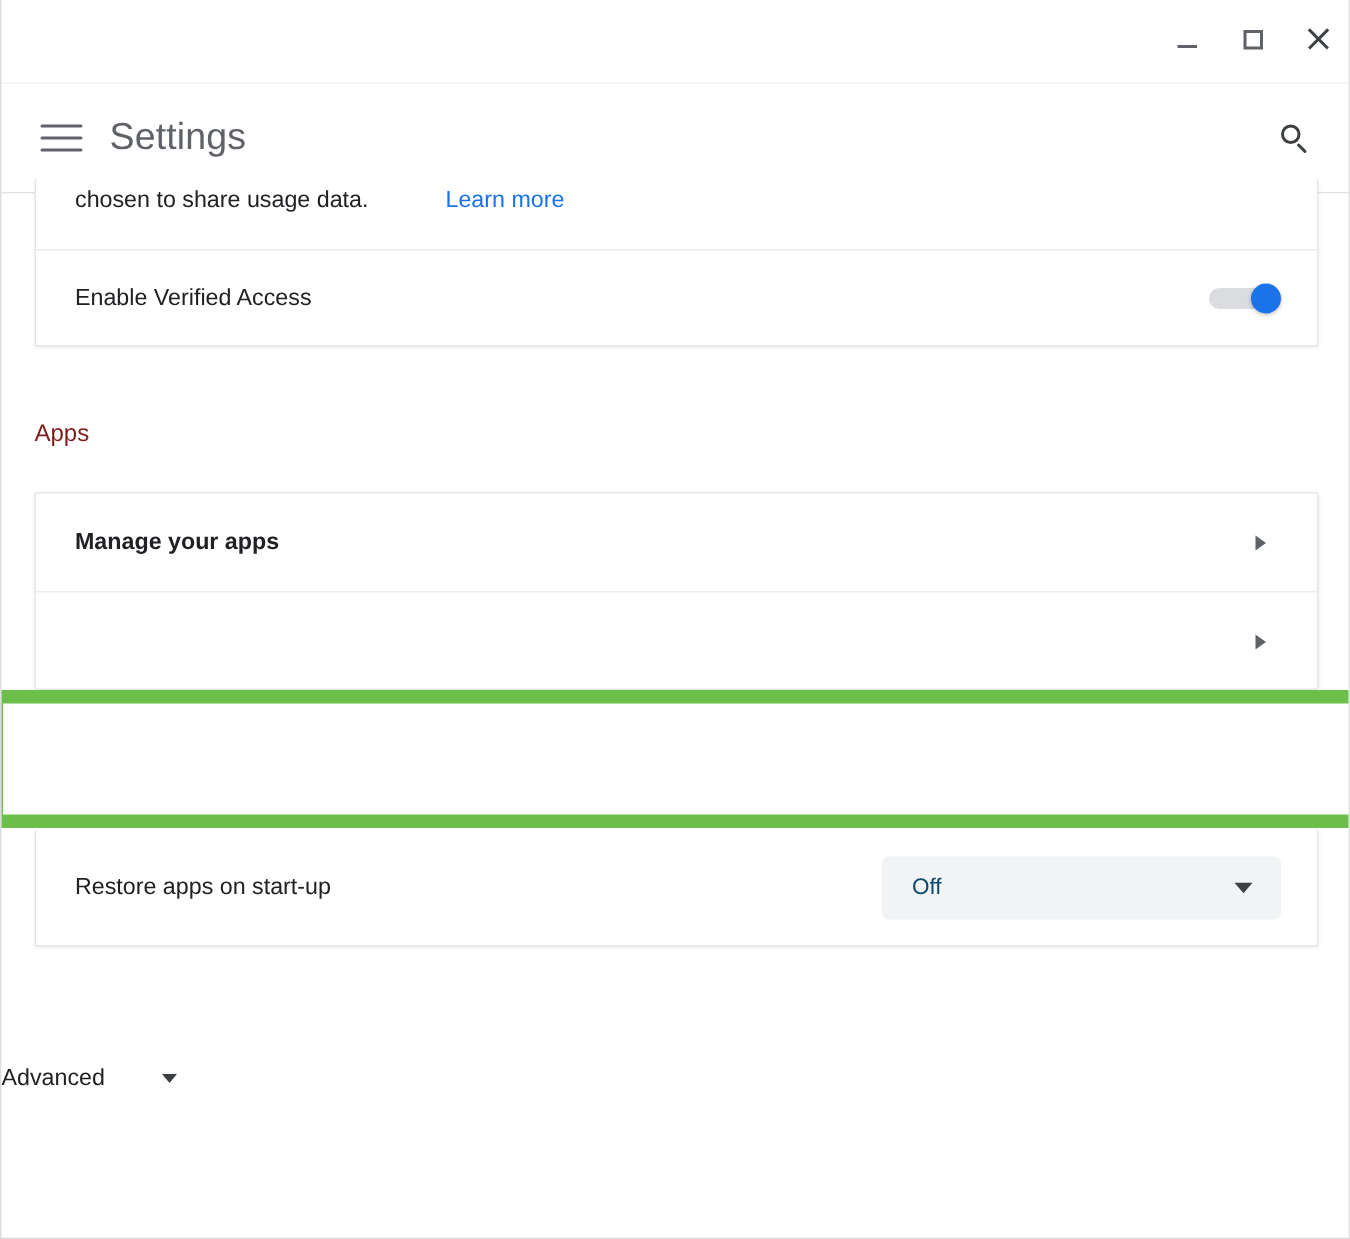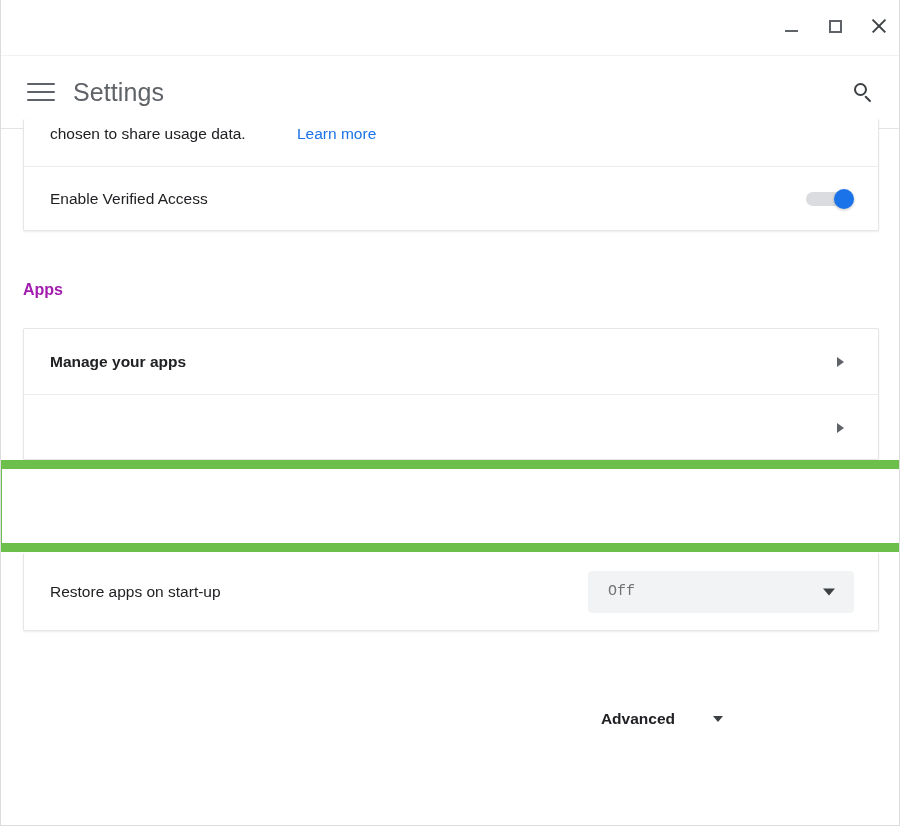"Apps" #apps-heading { color: #a21caf -> #7f1d1d; font-weight: bold -> none }
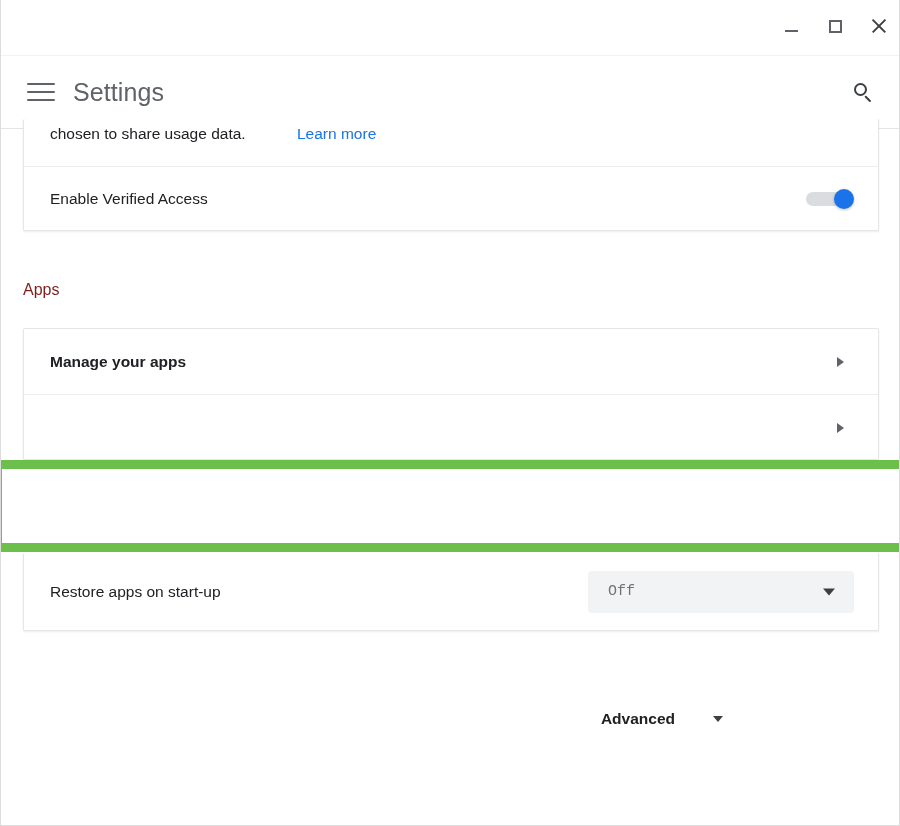"Off" #restore-value { color: #737373 -> #0c4a6e; font-family: Liberation Mono, monospace -> none }
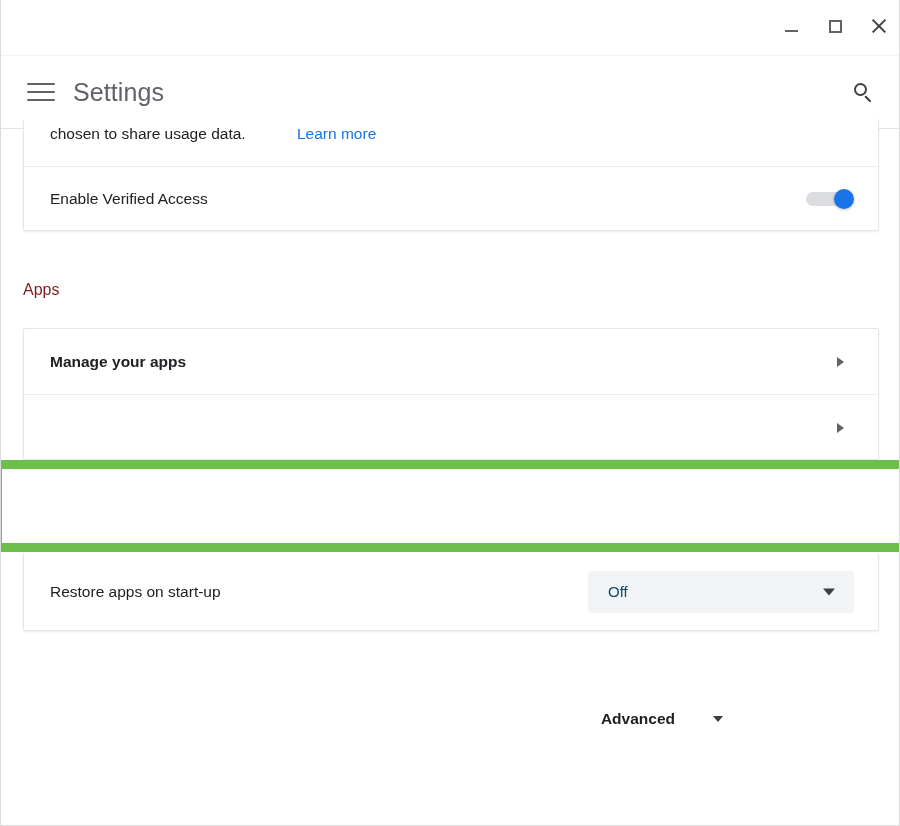"Advanced" #advanced { font-weight: bold -> none; justify-content: flex-end -> flex-start }
